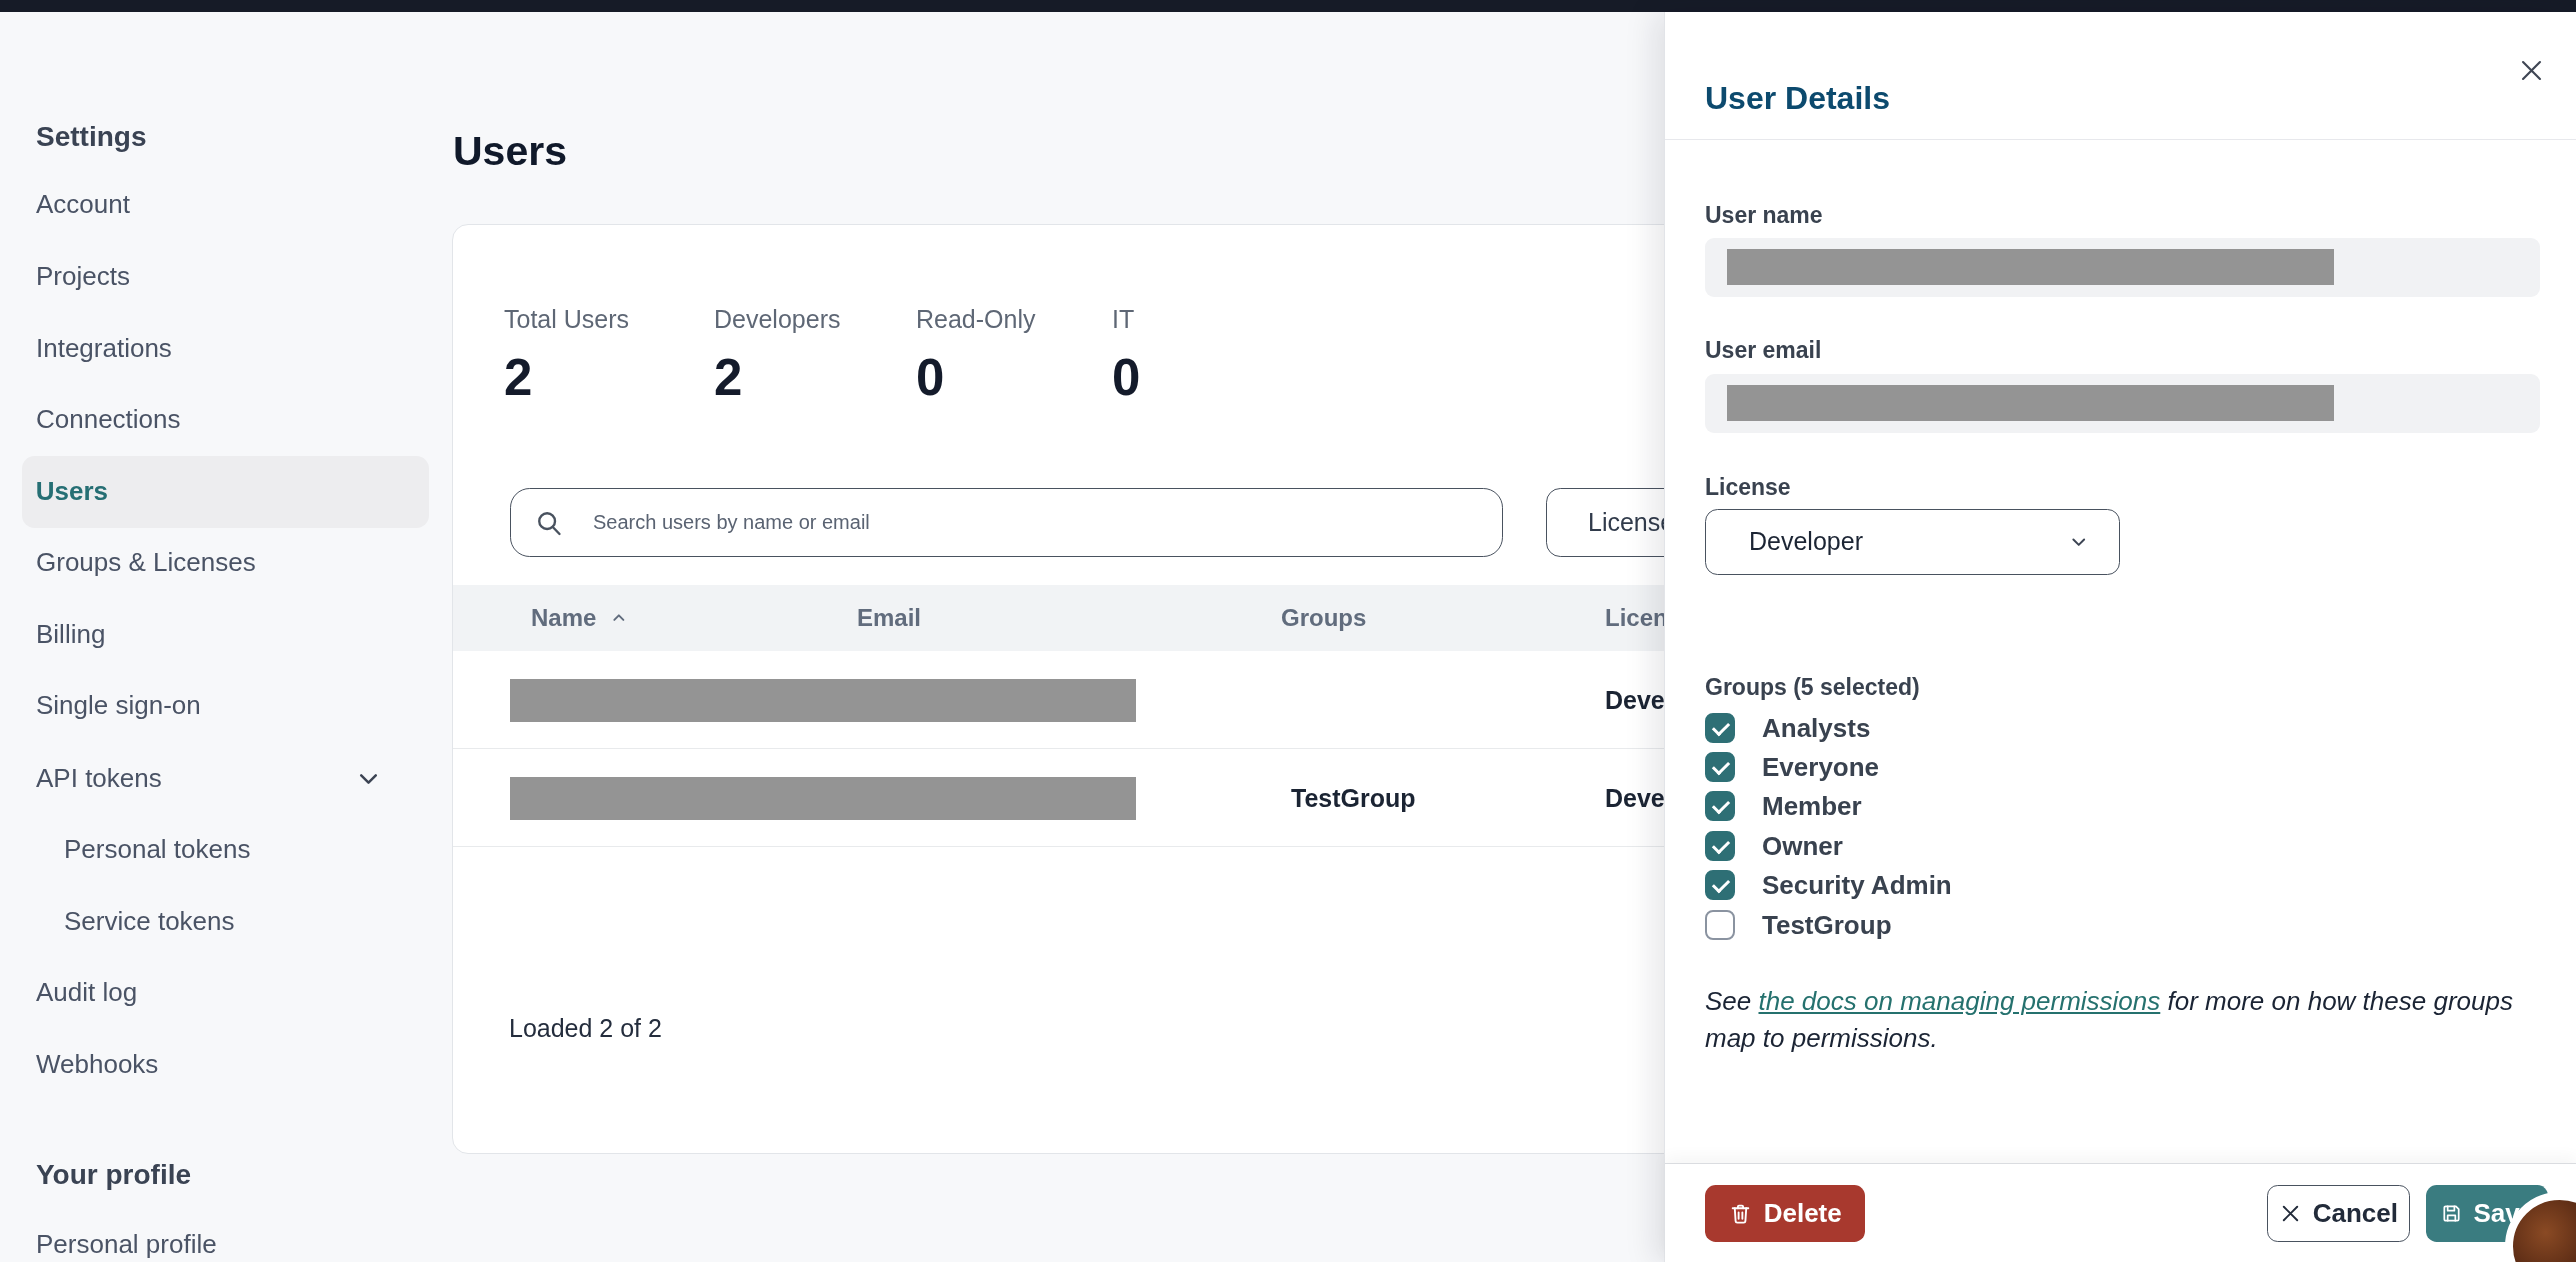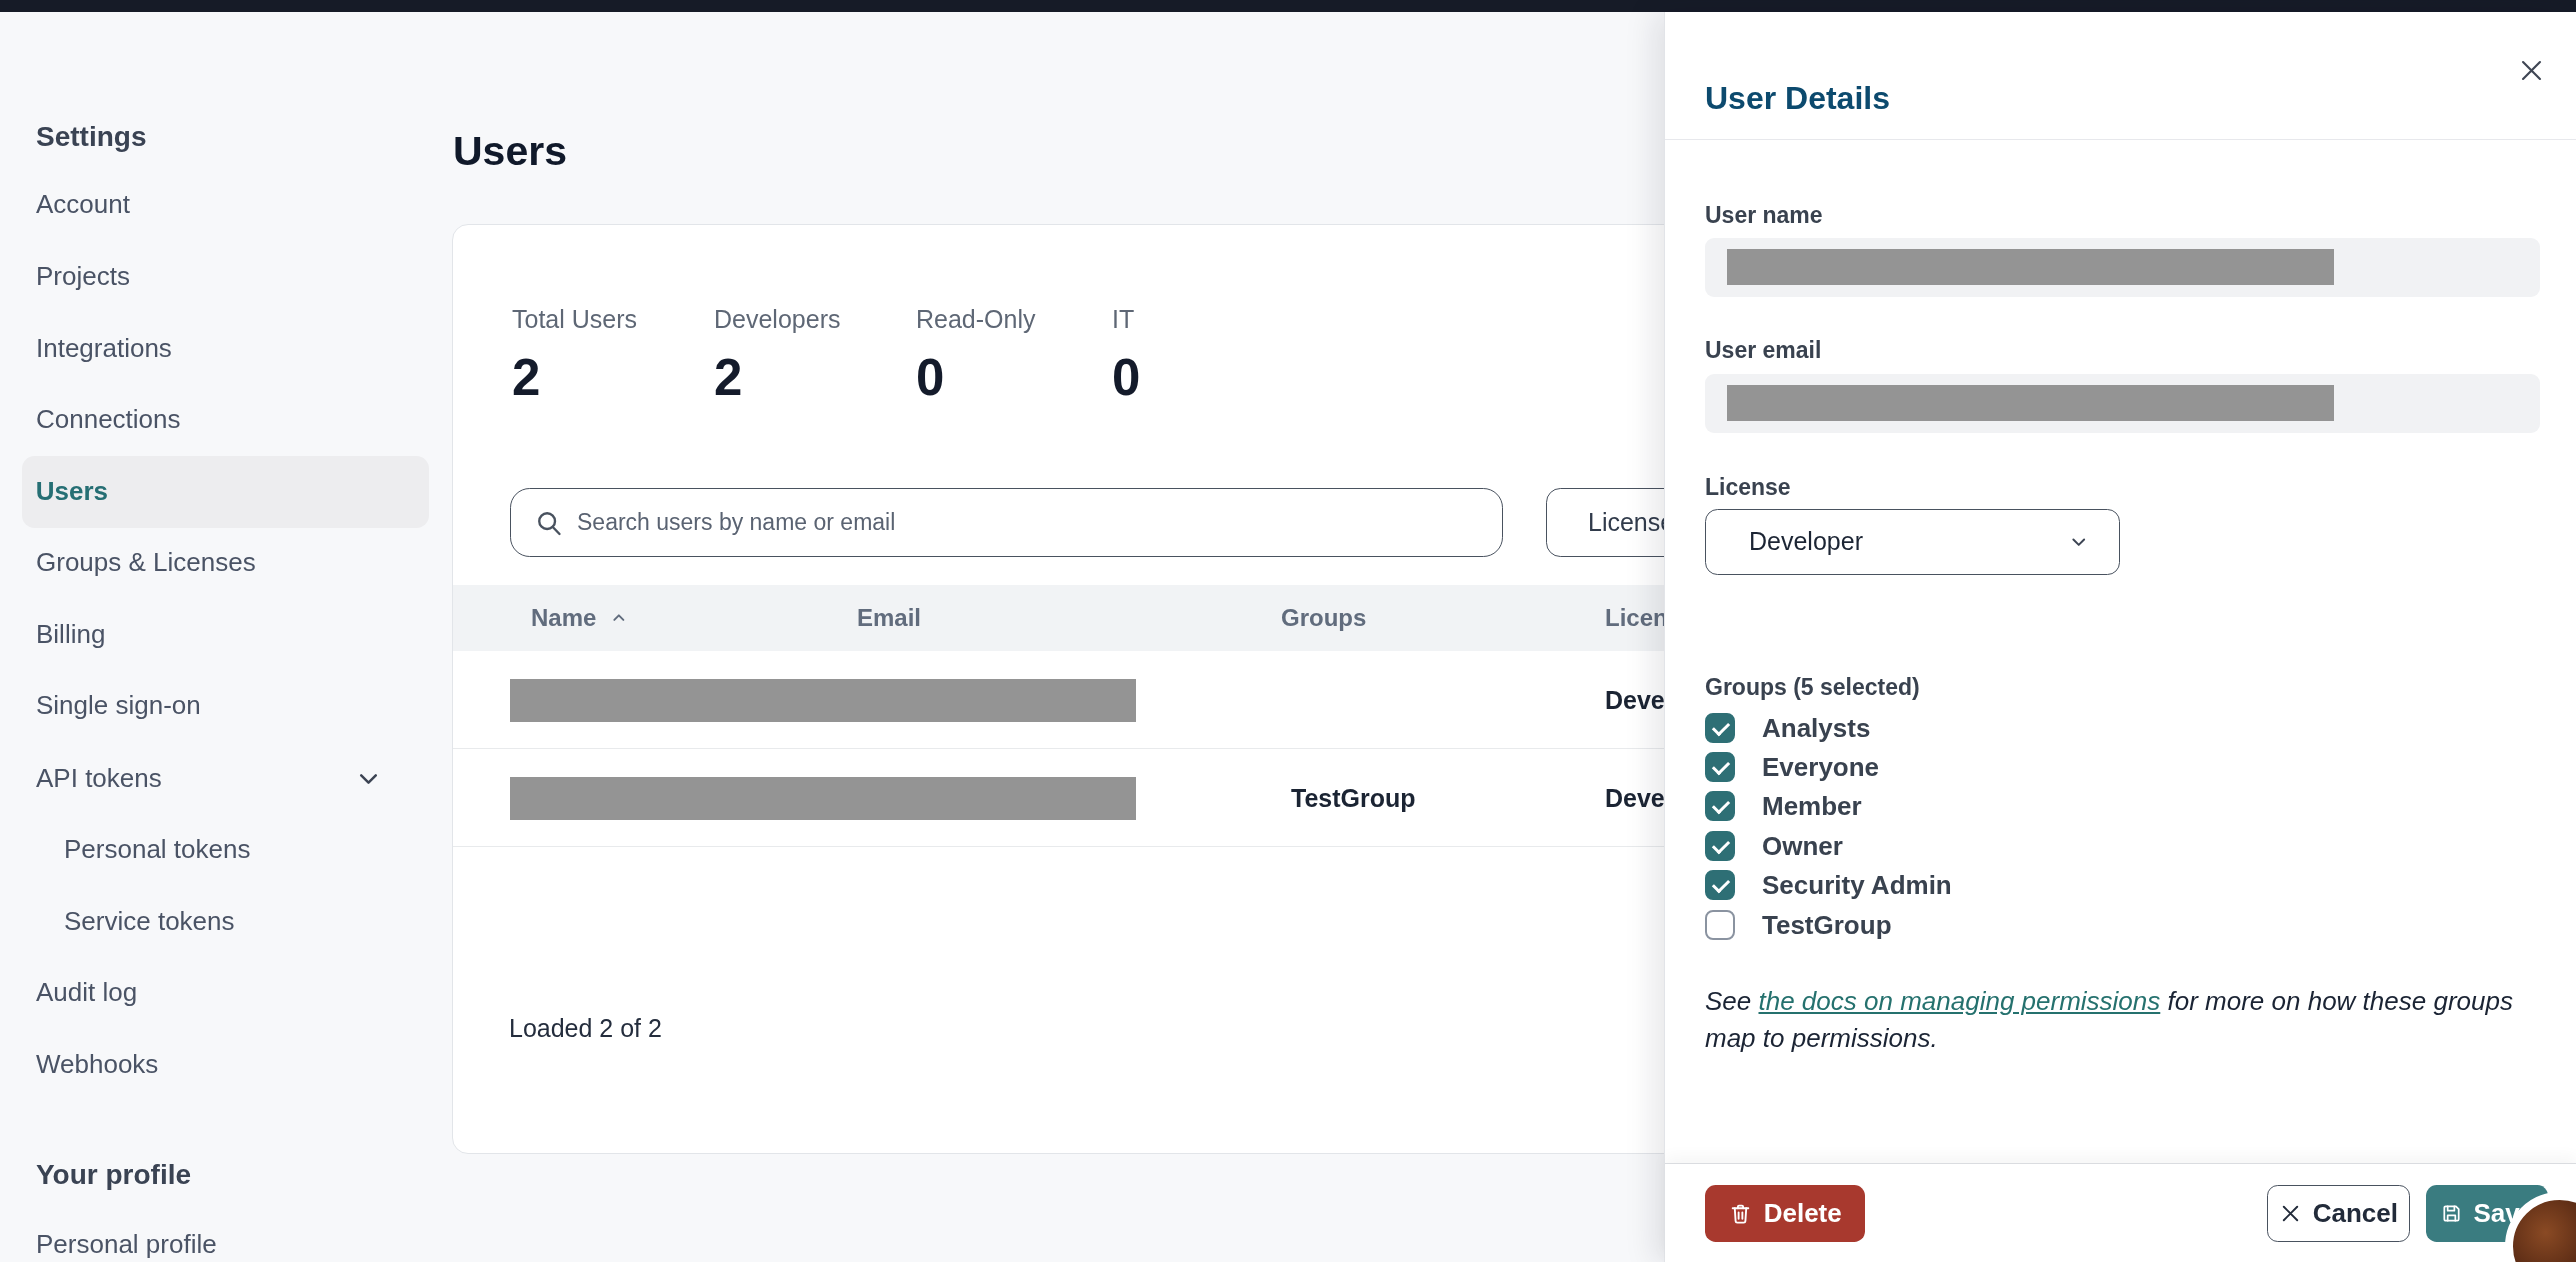"Total Users" div.stat { left: 59px -> 51px }
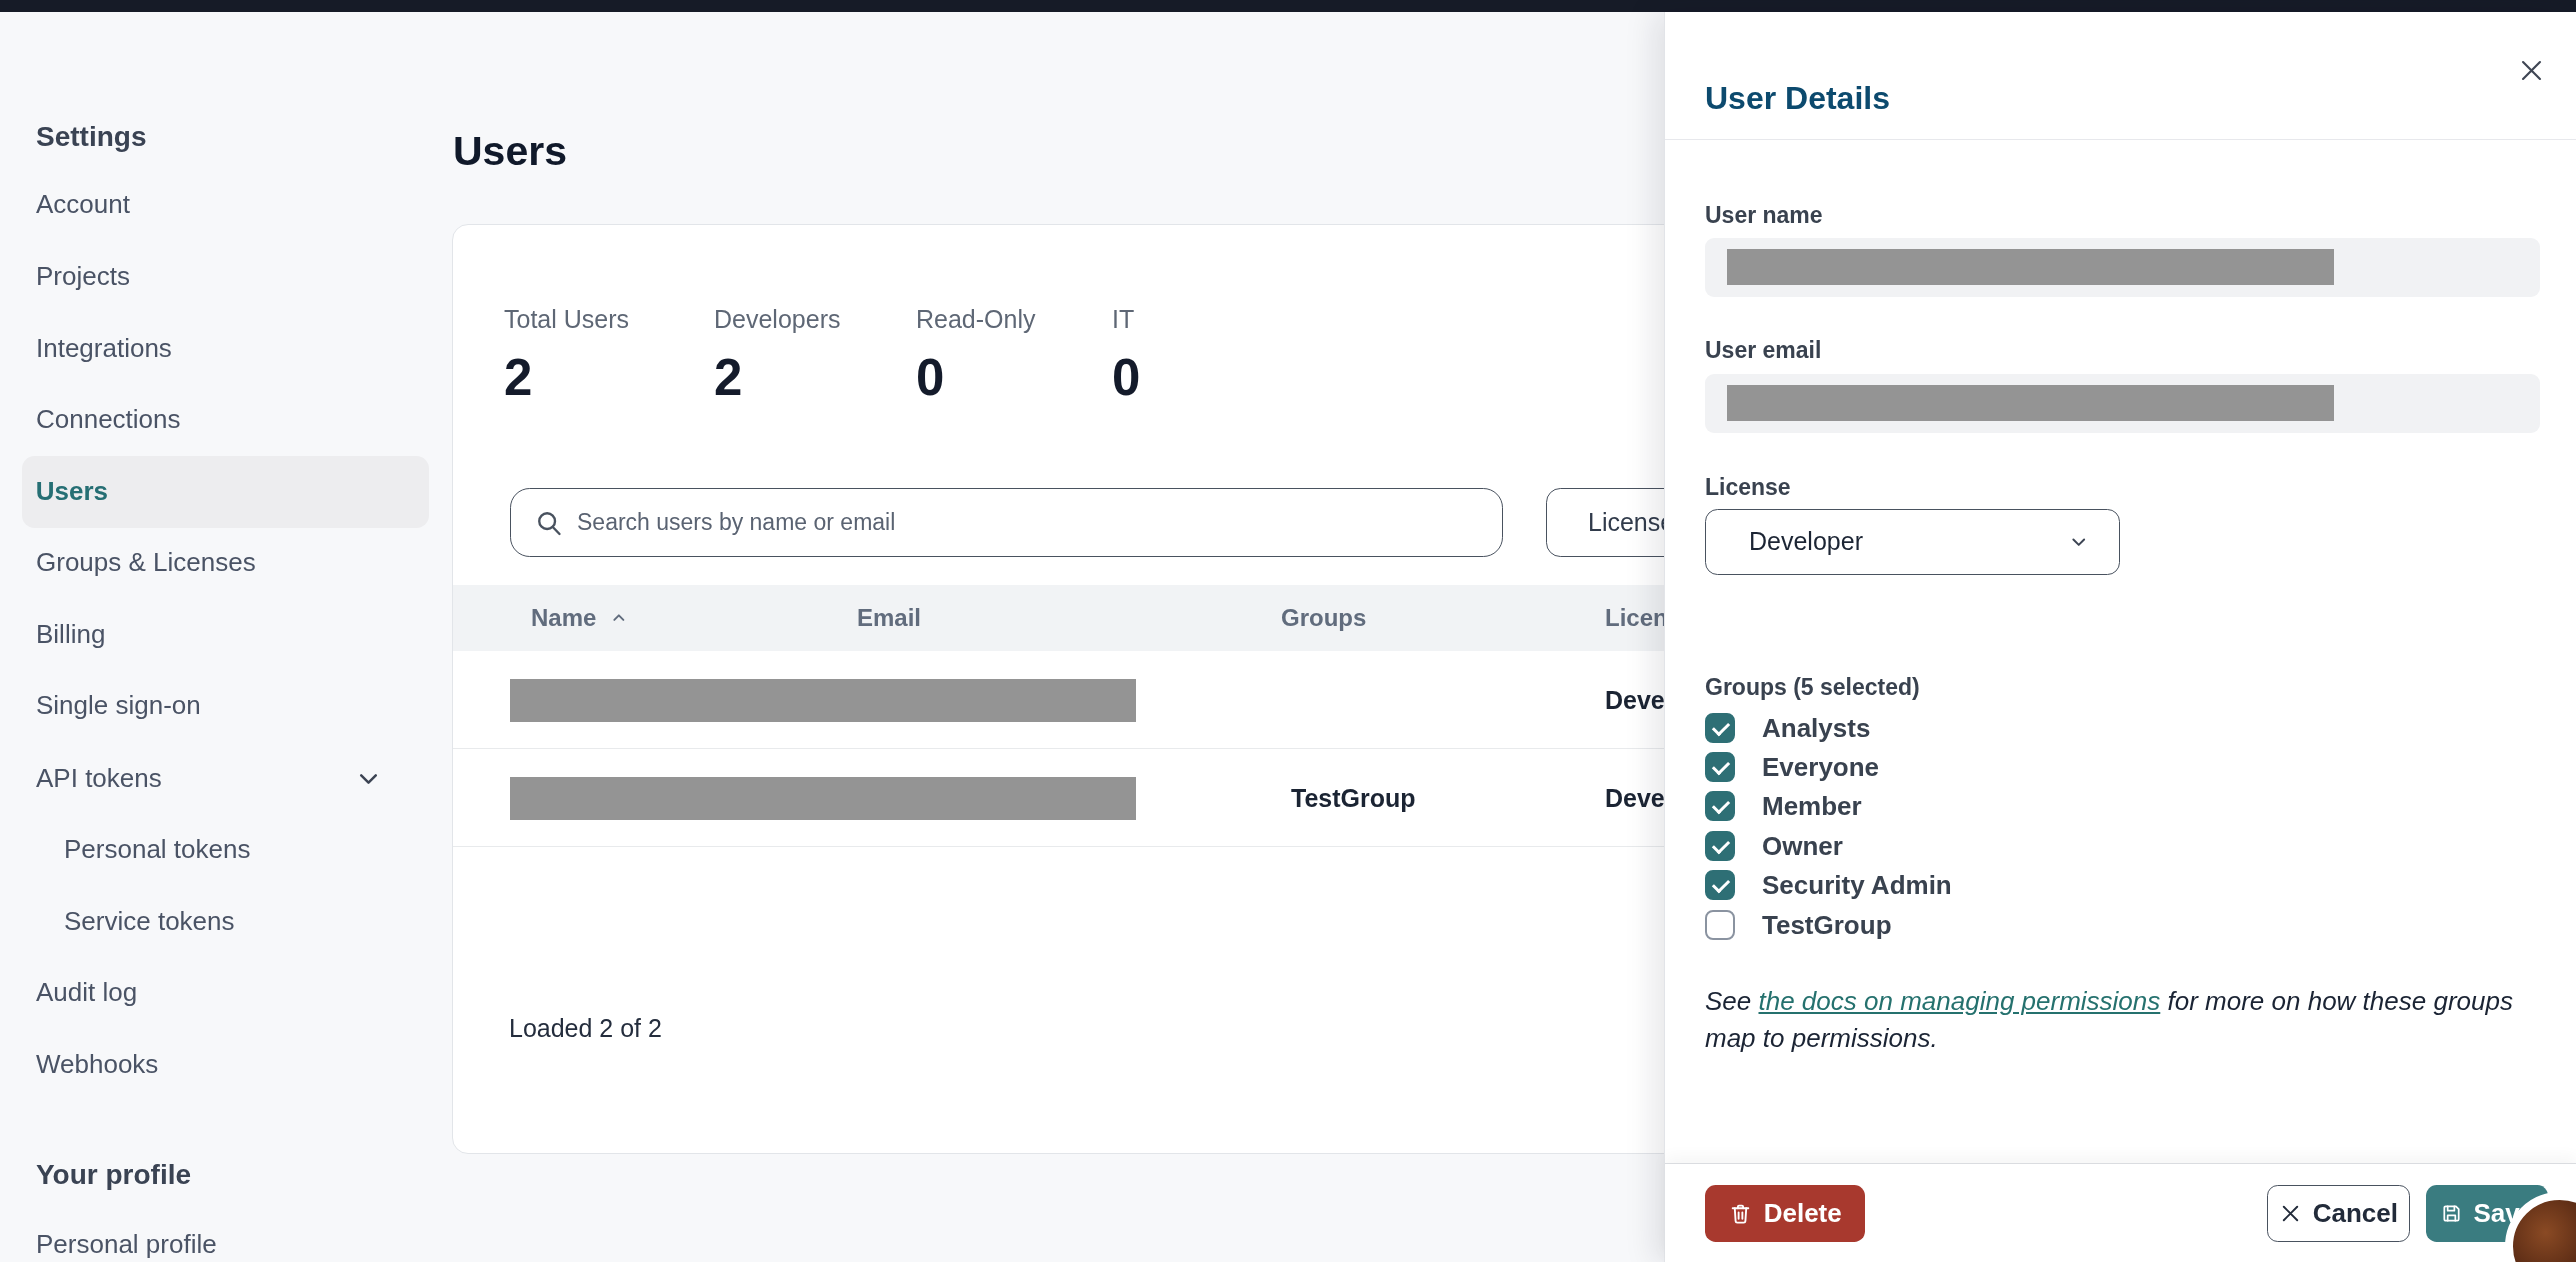"Search users by name or" #search-input { font-size: 23px -> 20px; margin-left: 11px -> 27px }
